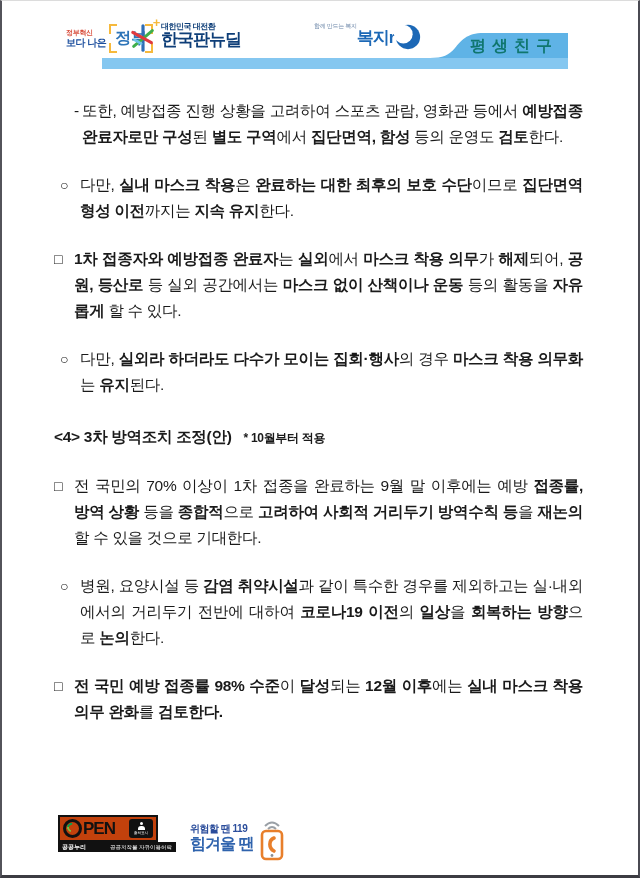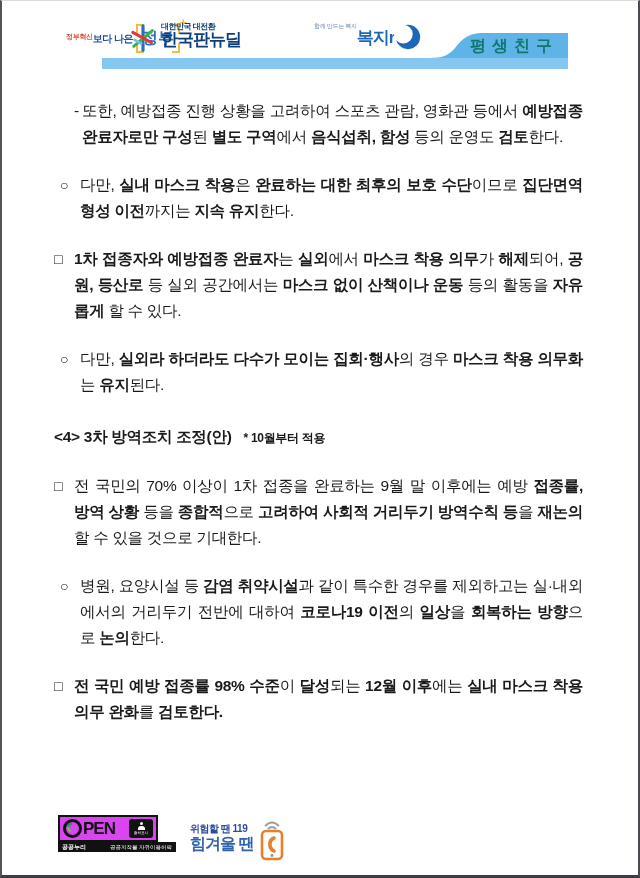"보다 나은" .gov-col { flex-direction: none -> column }
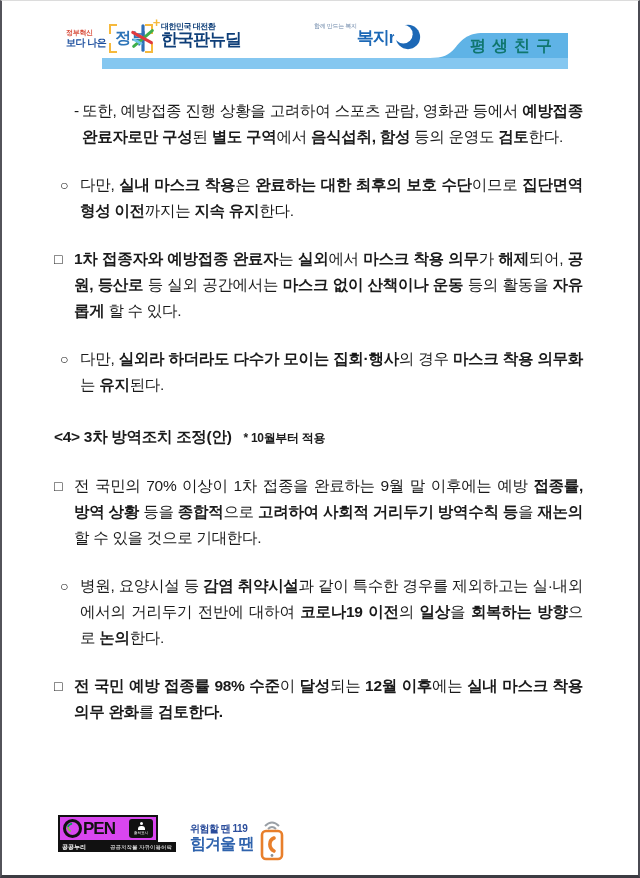"음식섭취, 함성" span.seg-b { text: 음식섭취 -> 집단면역 }
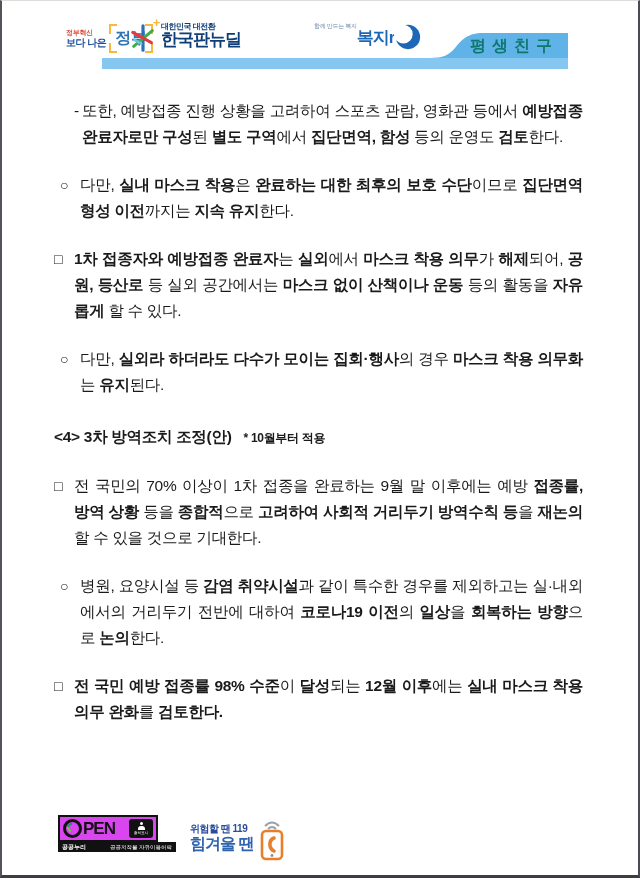"PEN" .open-box { background: #d946ef -> #c2410c }
